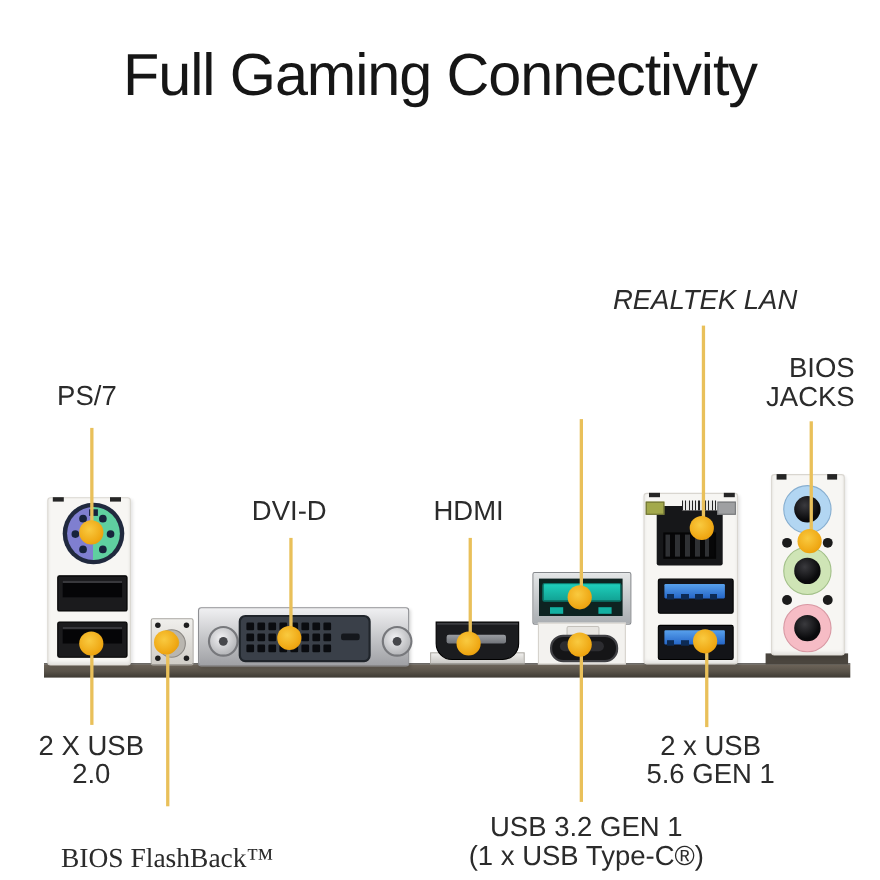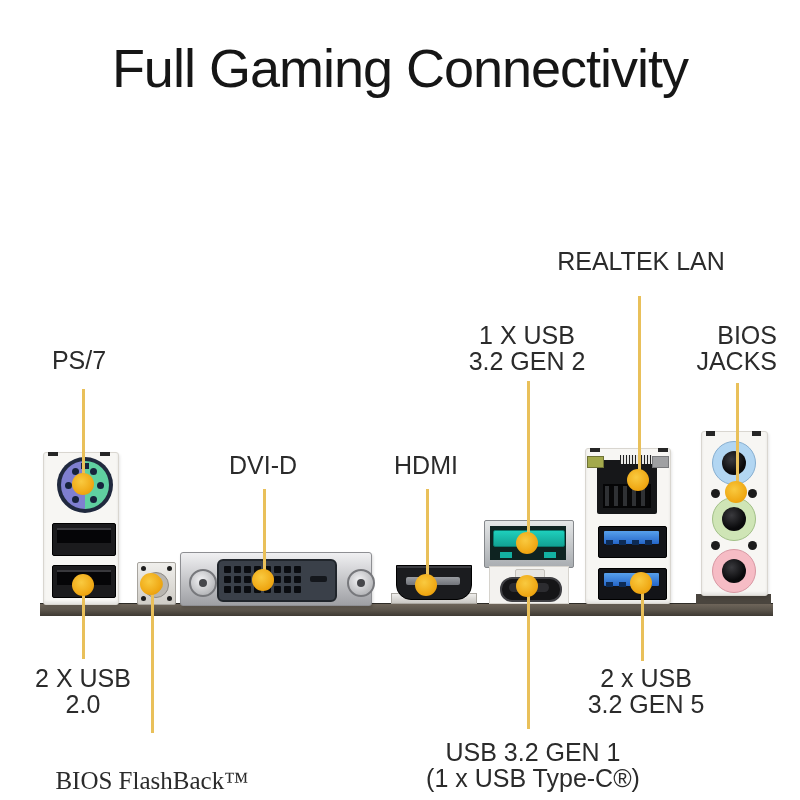"REALTEK LAN" .lbl-lan { font-style: none -> italic; top: 248px -> 260px }
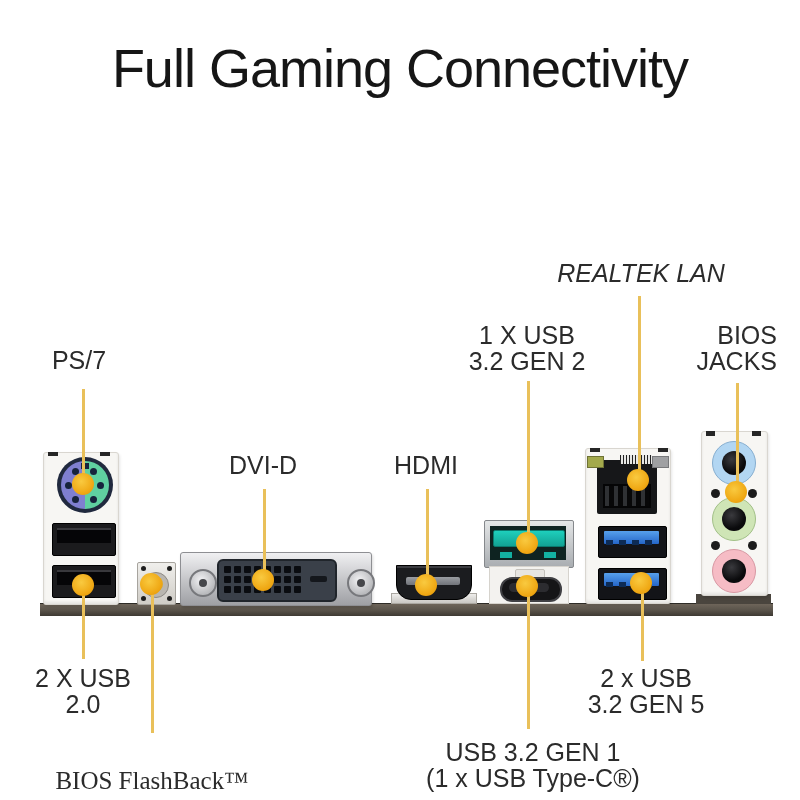"1 X USB" div.lbl { html: <div> <div>1 X USB</div> <div>3.2 GEN 2</div> </div> -> none }
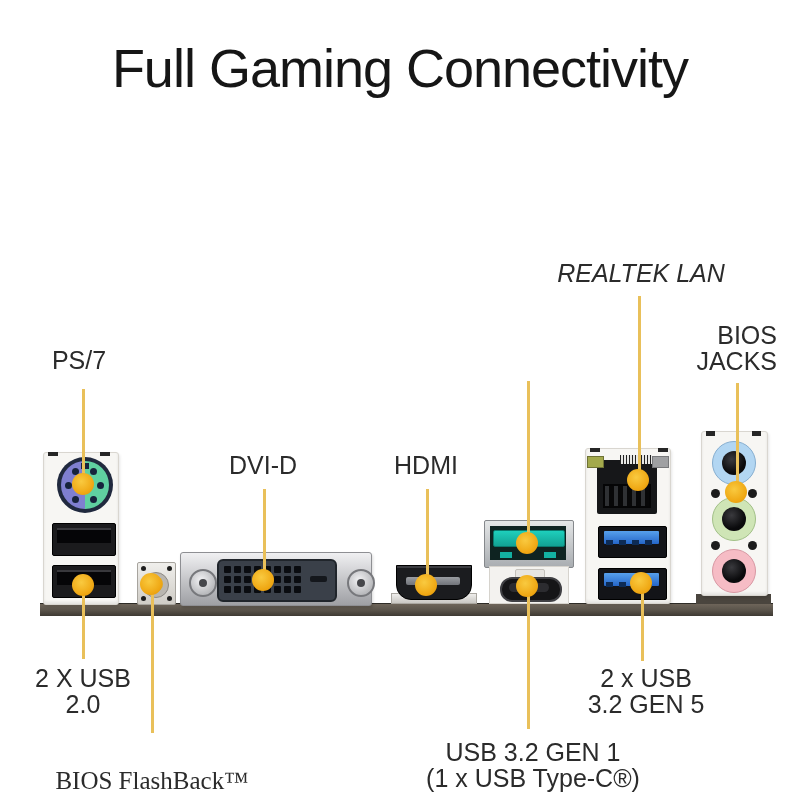"3.2 GEN 5" div { text: 3.2 GEN 5 -> 5.6 GEN 1 }
